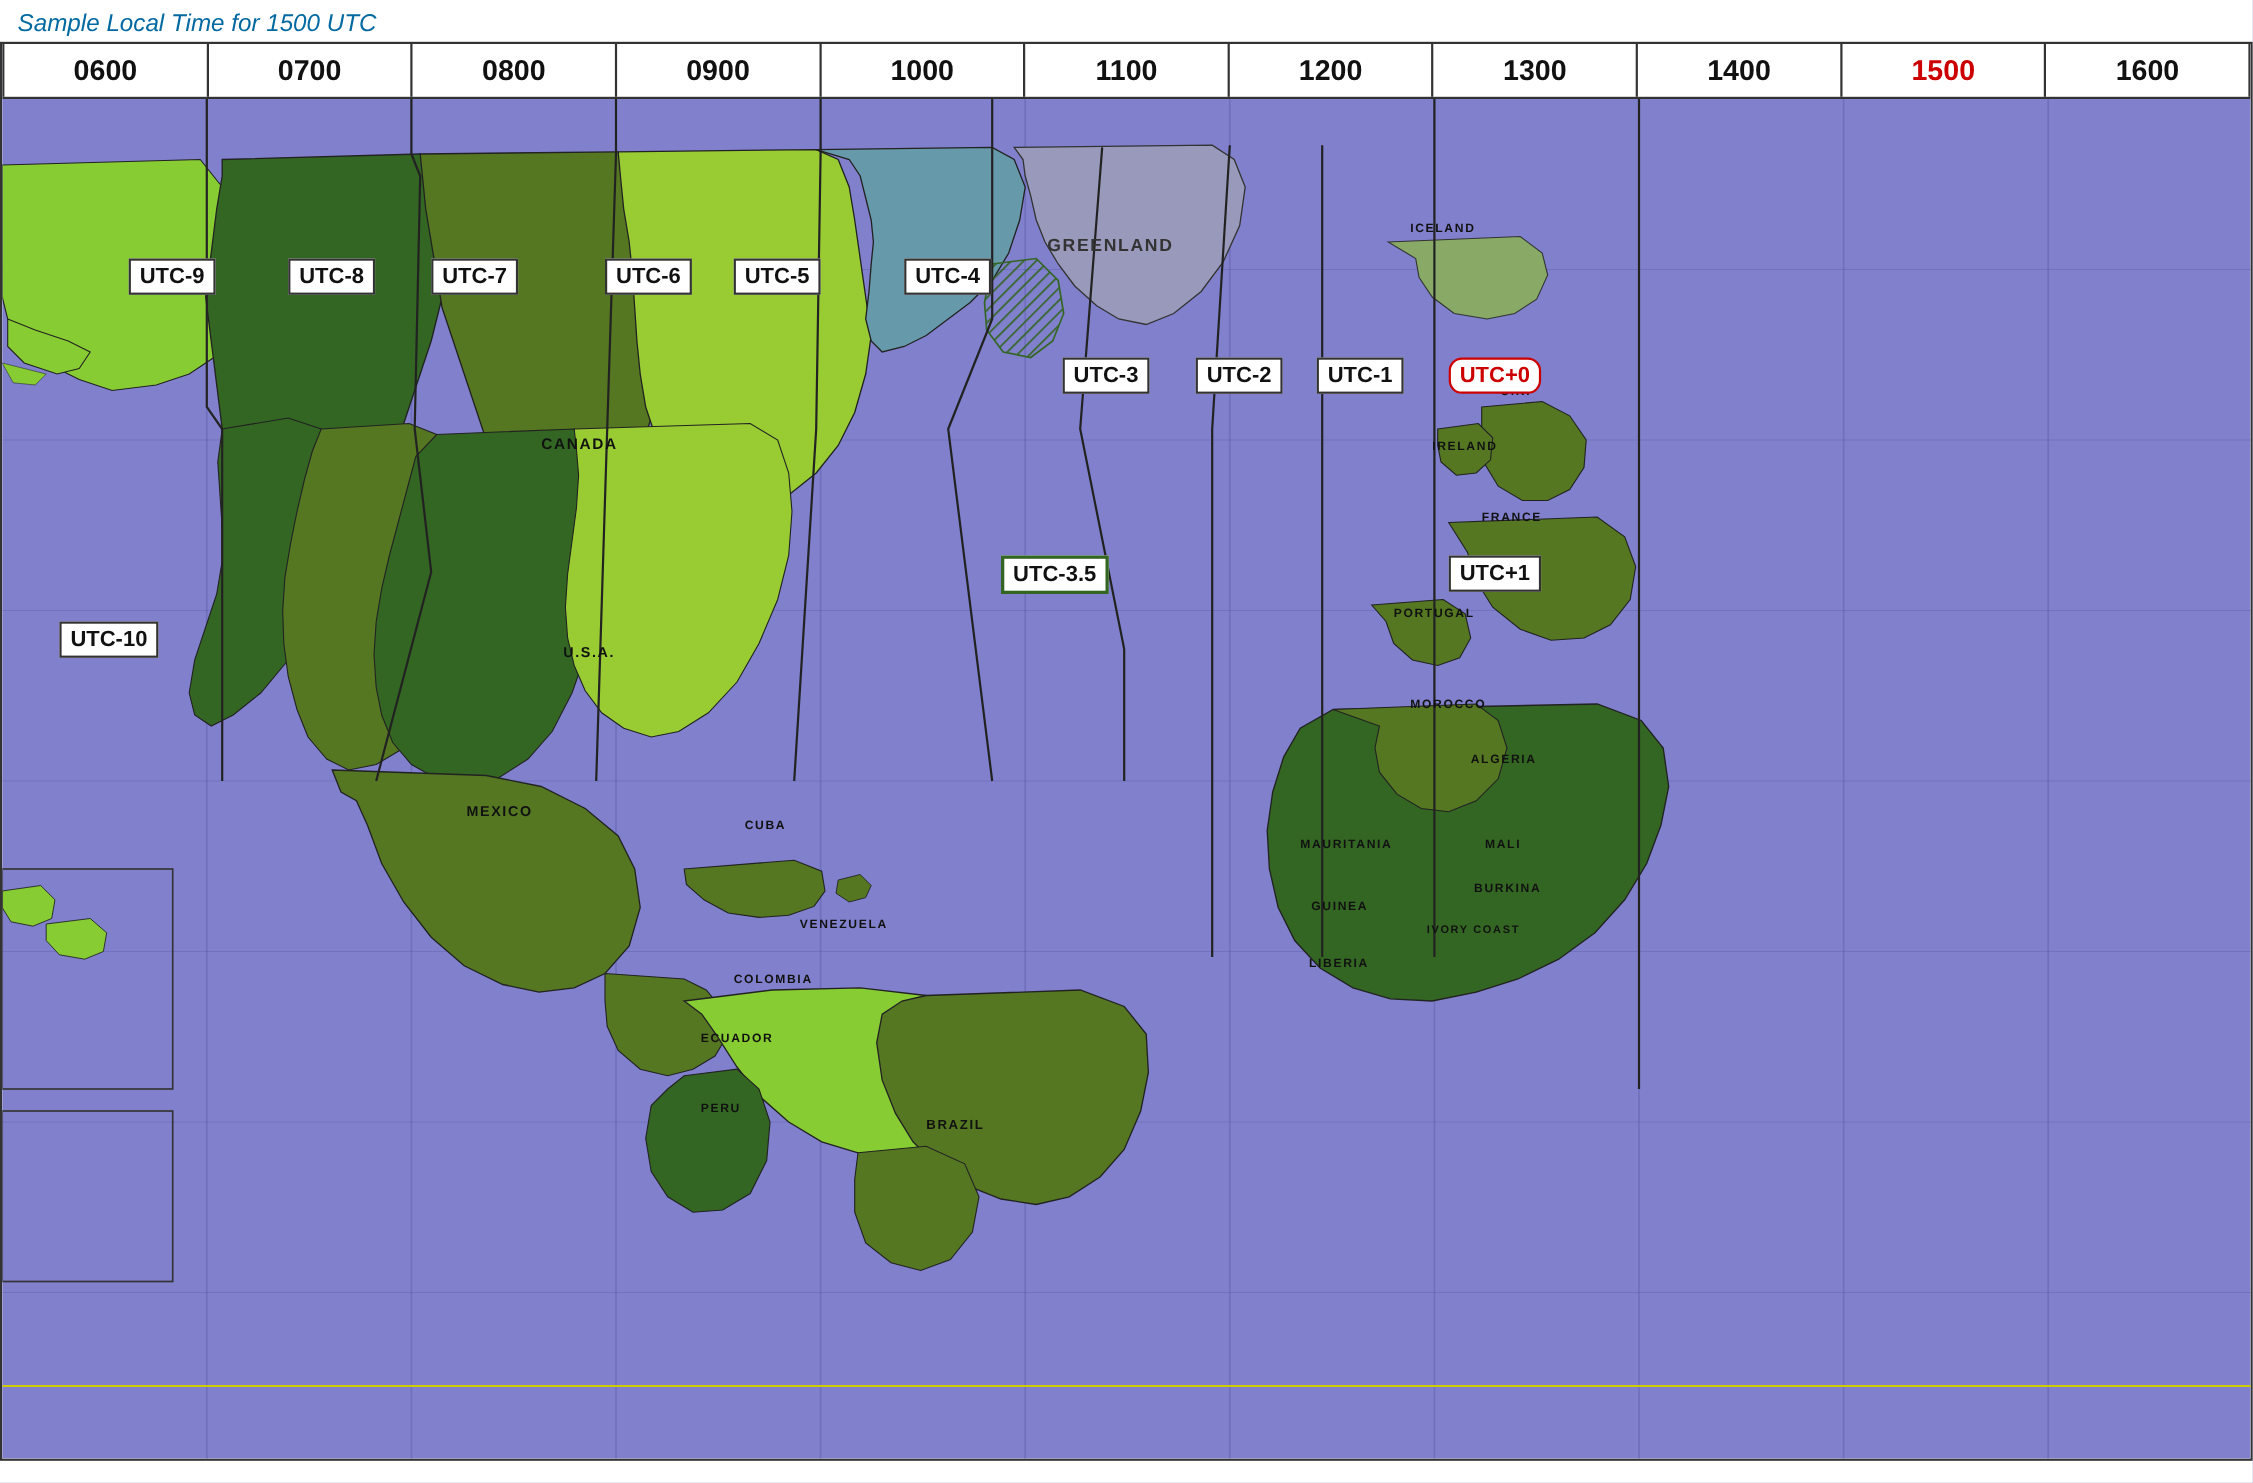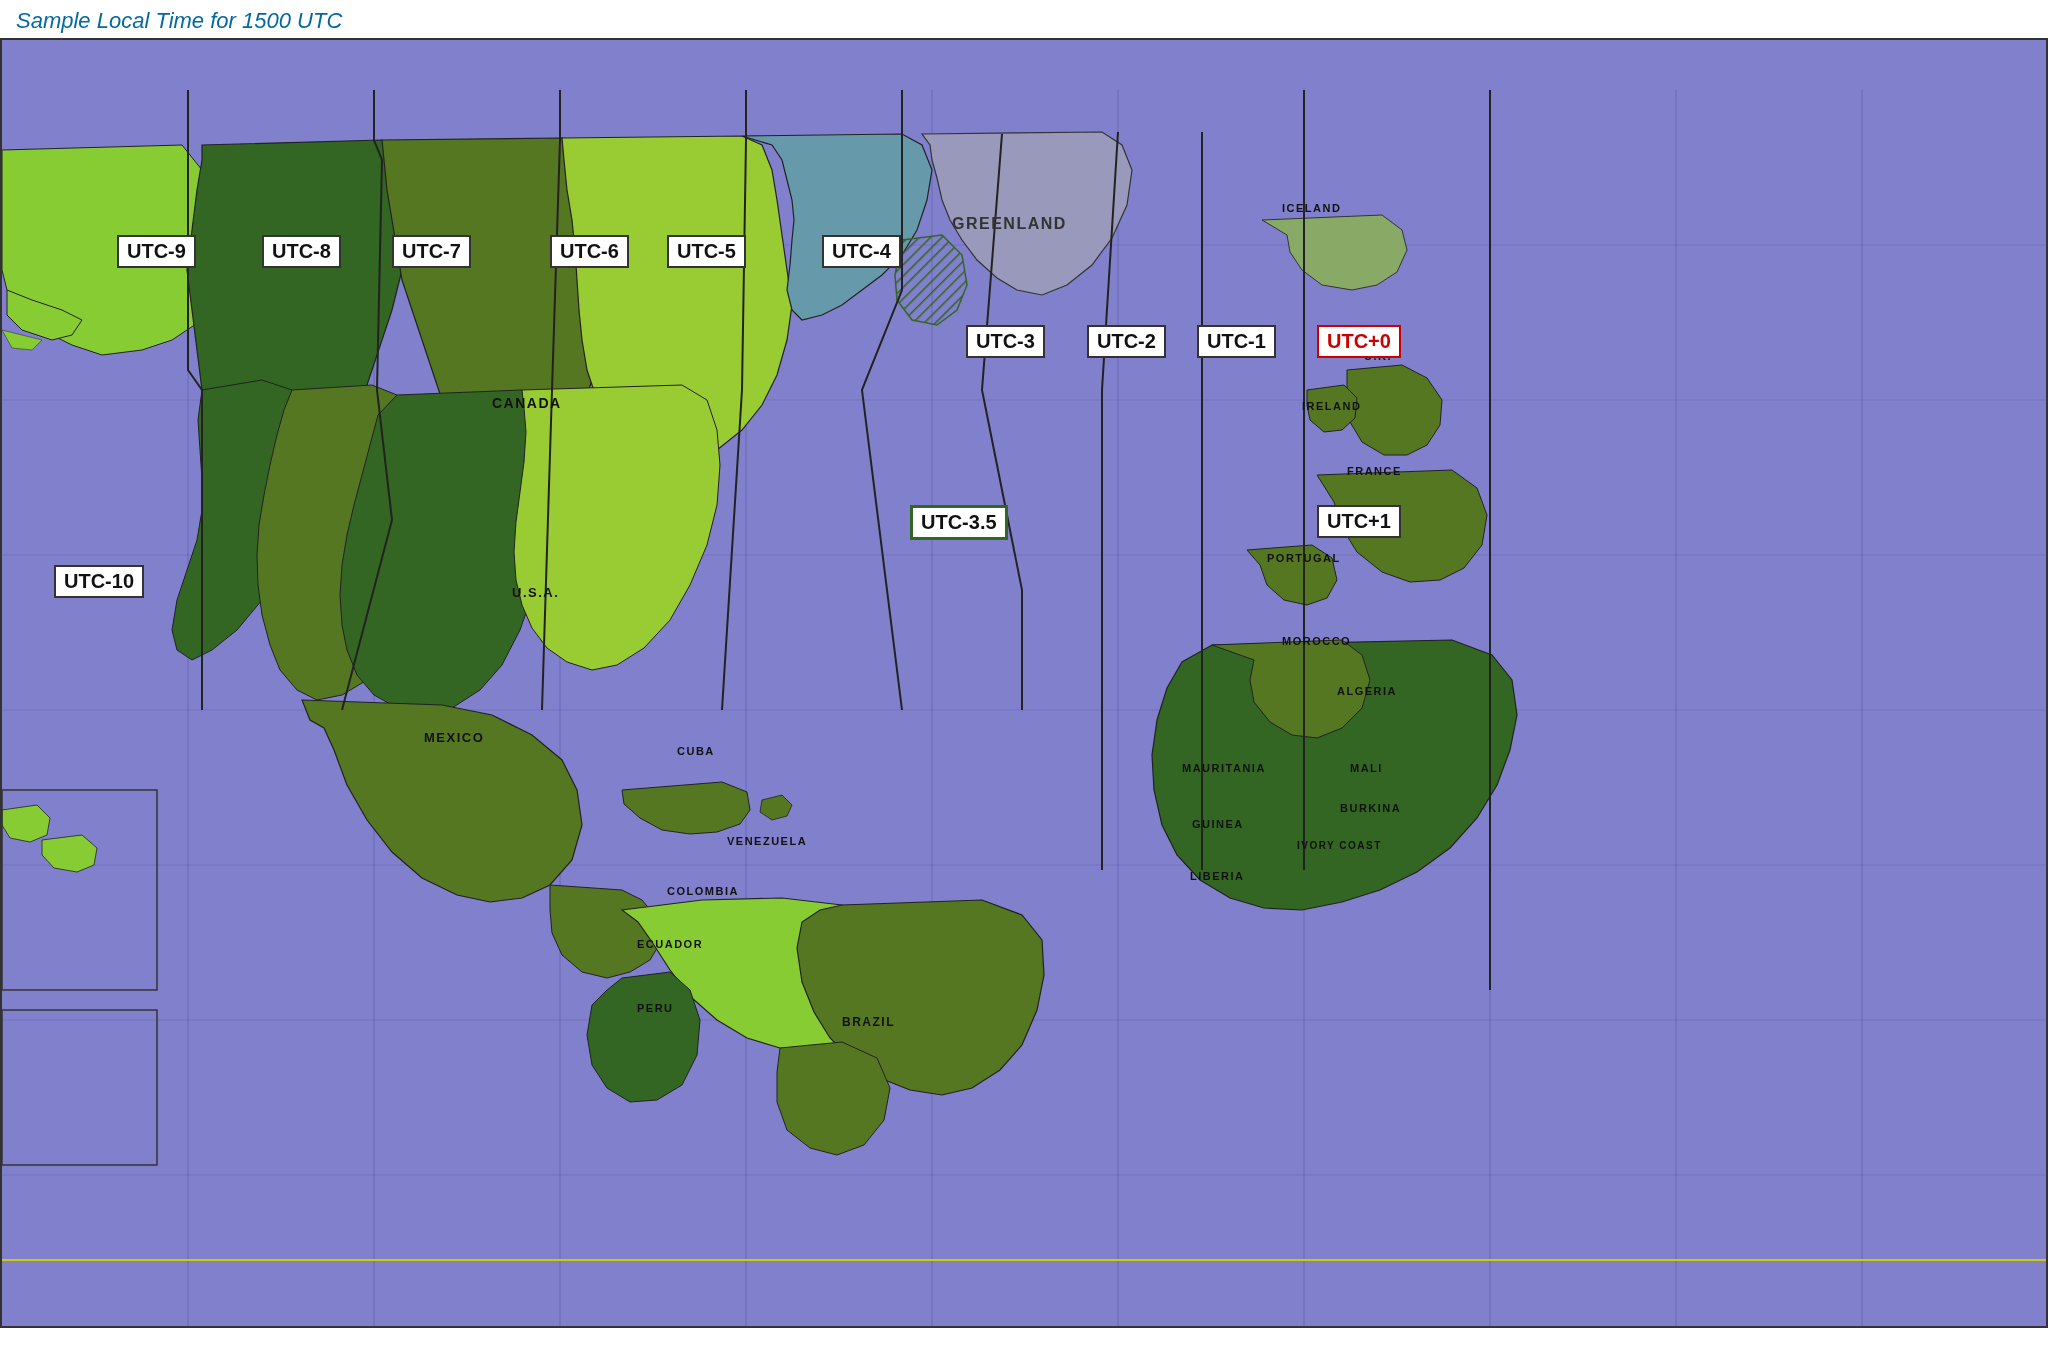"0600" div.time-header { html: none -> <div> <div>0600</div> <div>0700</div> <div>0800</div> <div>0900</div> <div>1000</div> <div>1100</div> <div>1200</div> <div>1300</div> <div>1400</div> <div>1500</div> <div>1600</div> </div> }
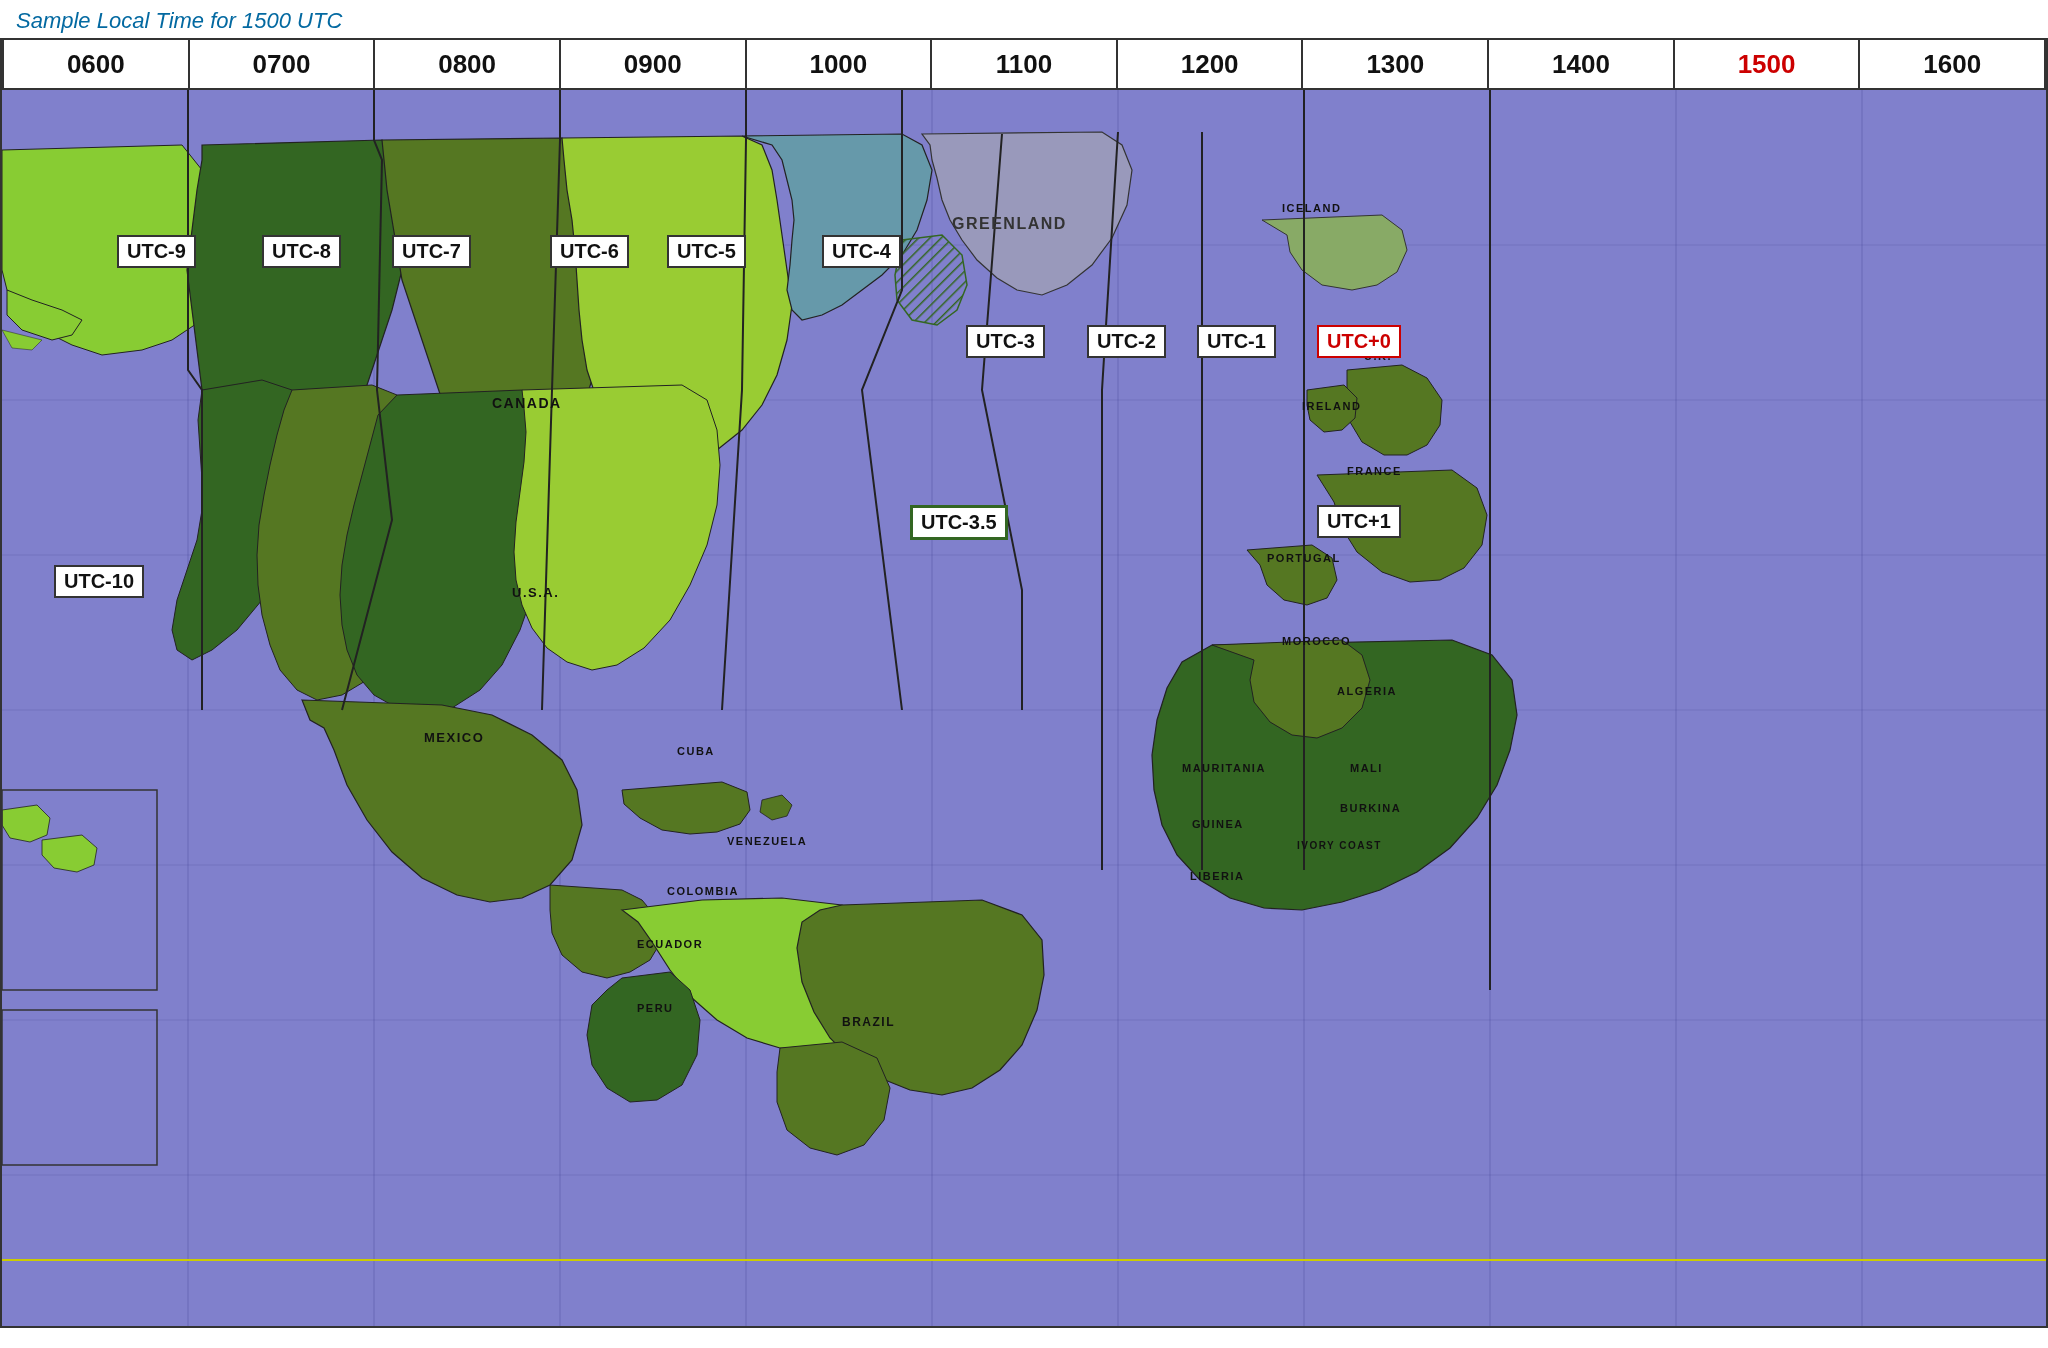"UTC+0" .utc-label.red { border-radius: none -> 12px }
